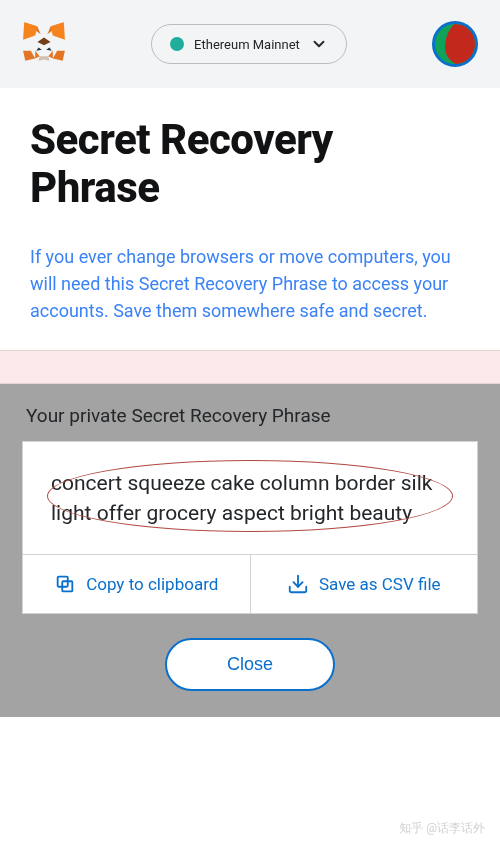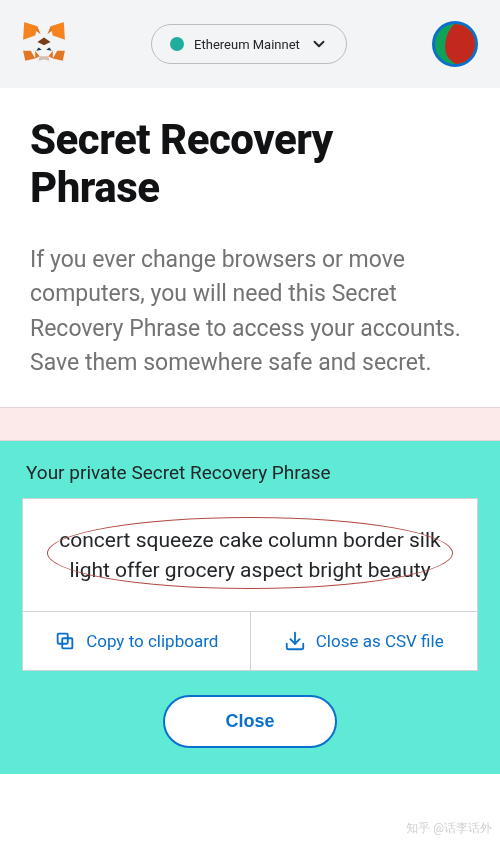"If you ever change browsers" .desc { color: #737373 -> #3b82f6; font-size: 23px -> 18px }
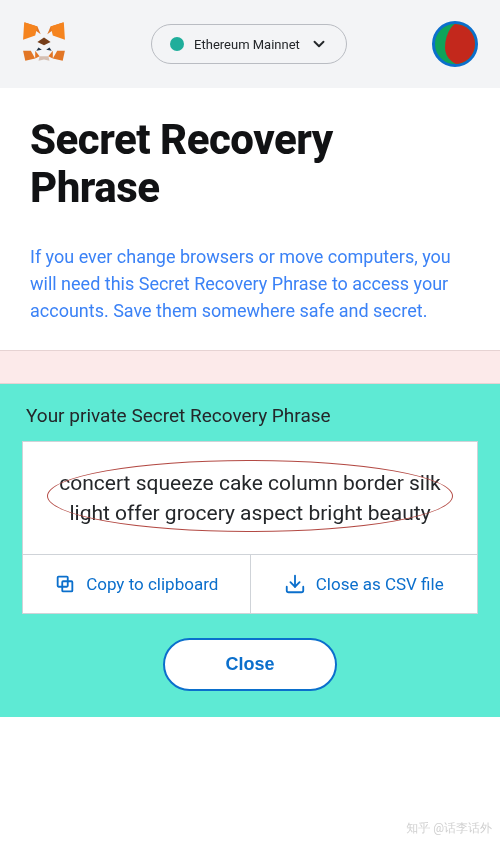"Your private Secret Recovery Phrase" .phrase-section { background: #5eead4 -> #a3a3a3 }
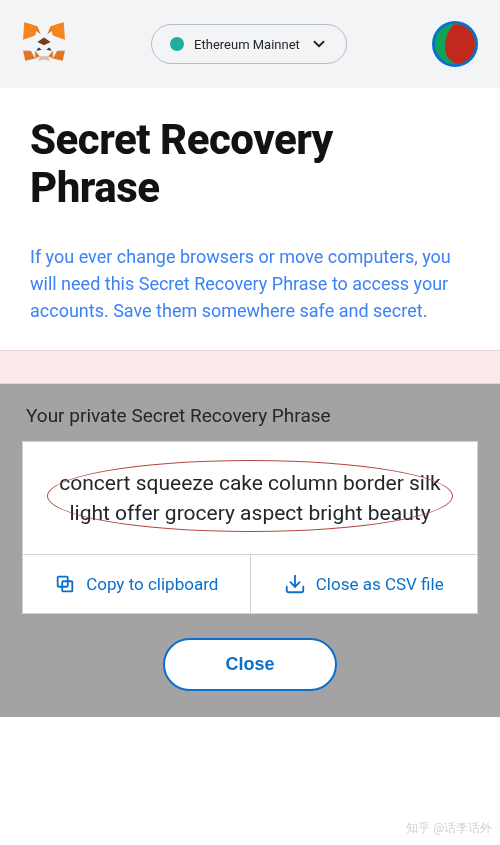"concert squeeze cake column border" .phrase-text { text-align: center -> none }
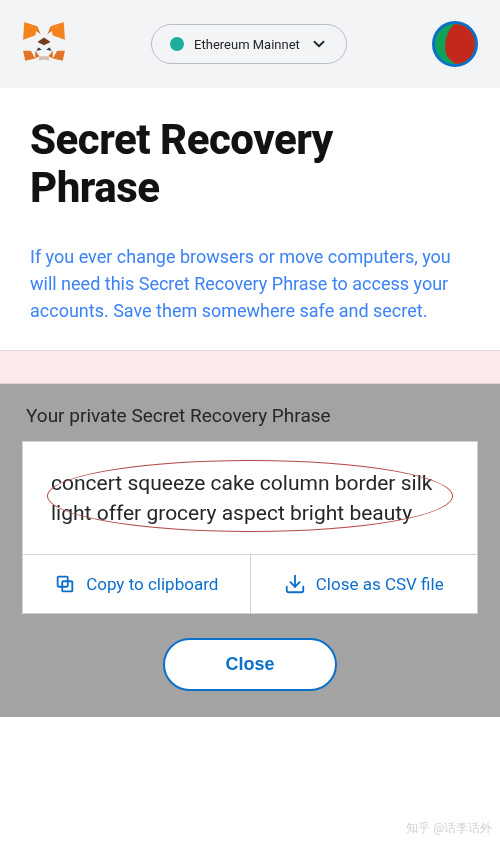"Close as CSV file" span { text: Close -> Save }
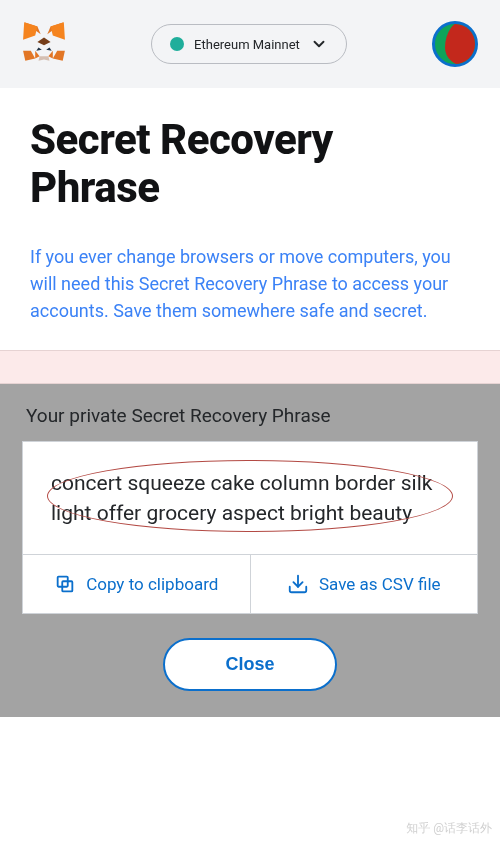"Close" .close-btn { font-weight: 700 -> 400 }
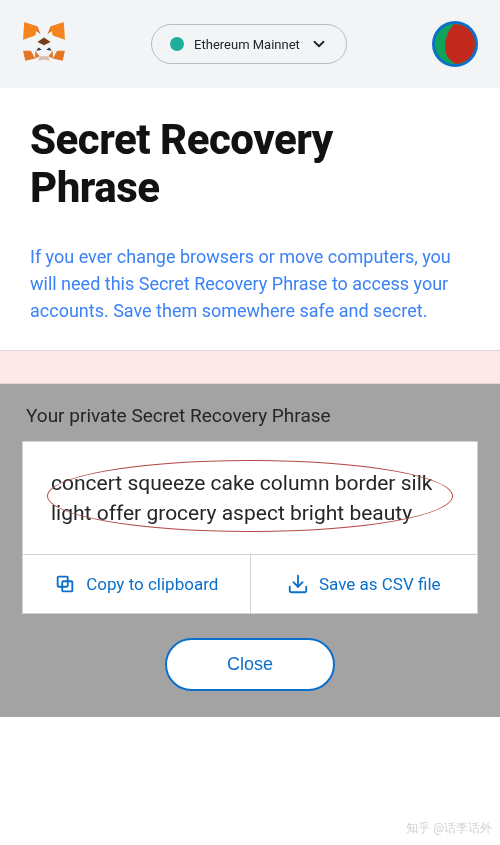"知乎 @话李话外" .watermark { right: 8px -> 15px }
